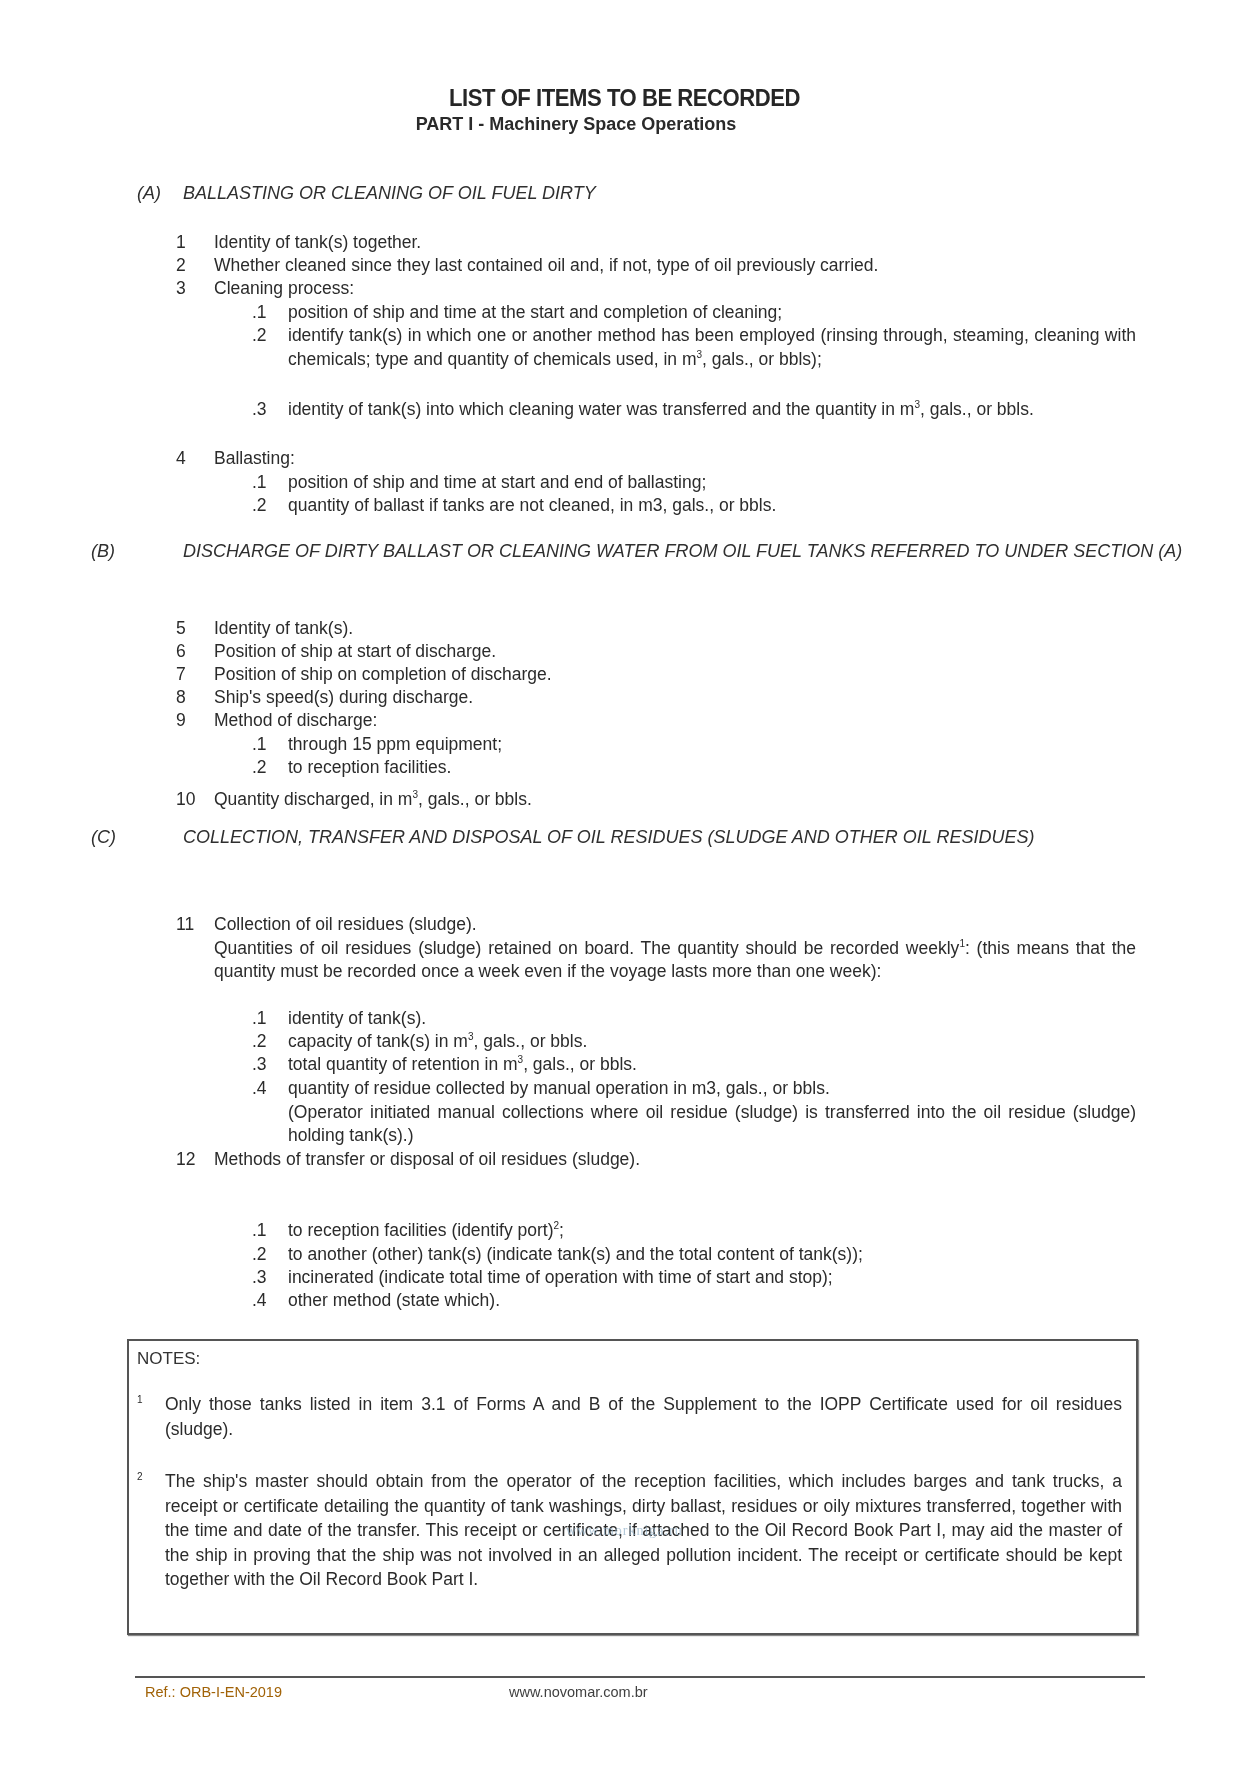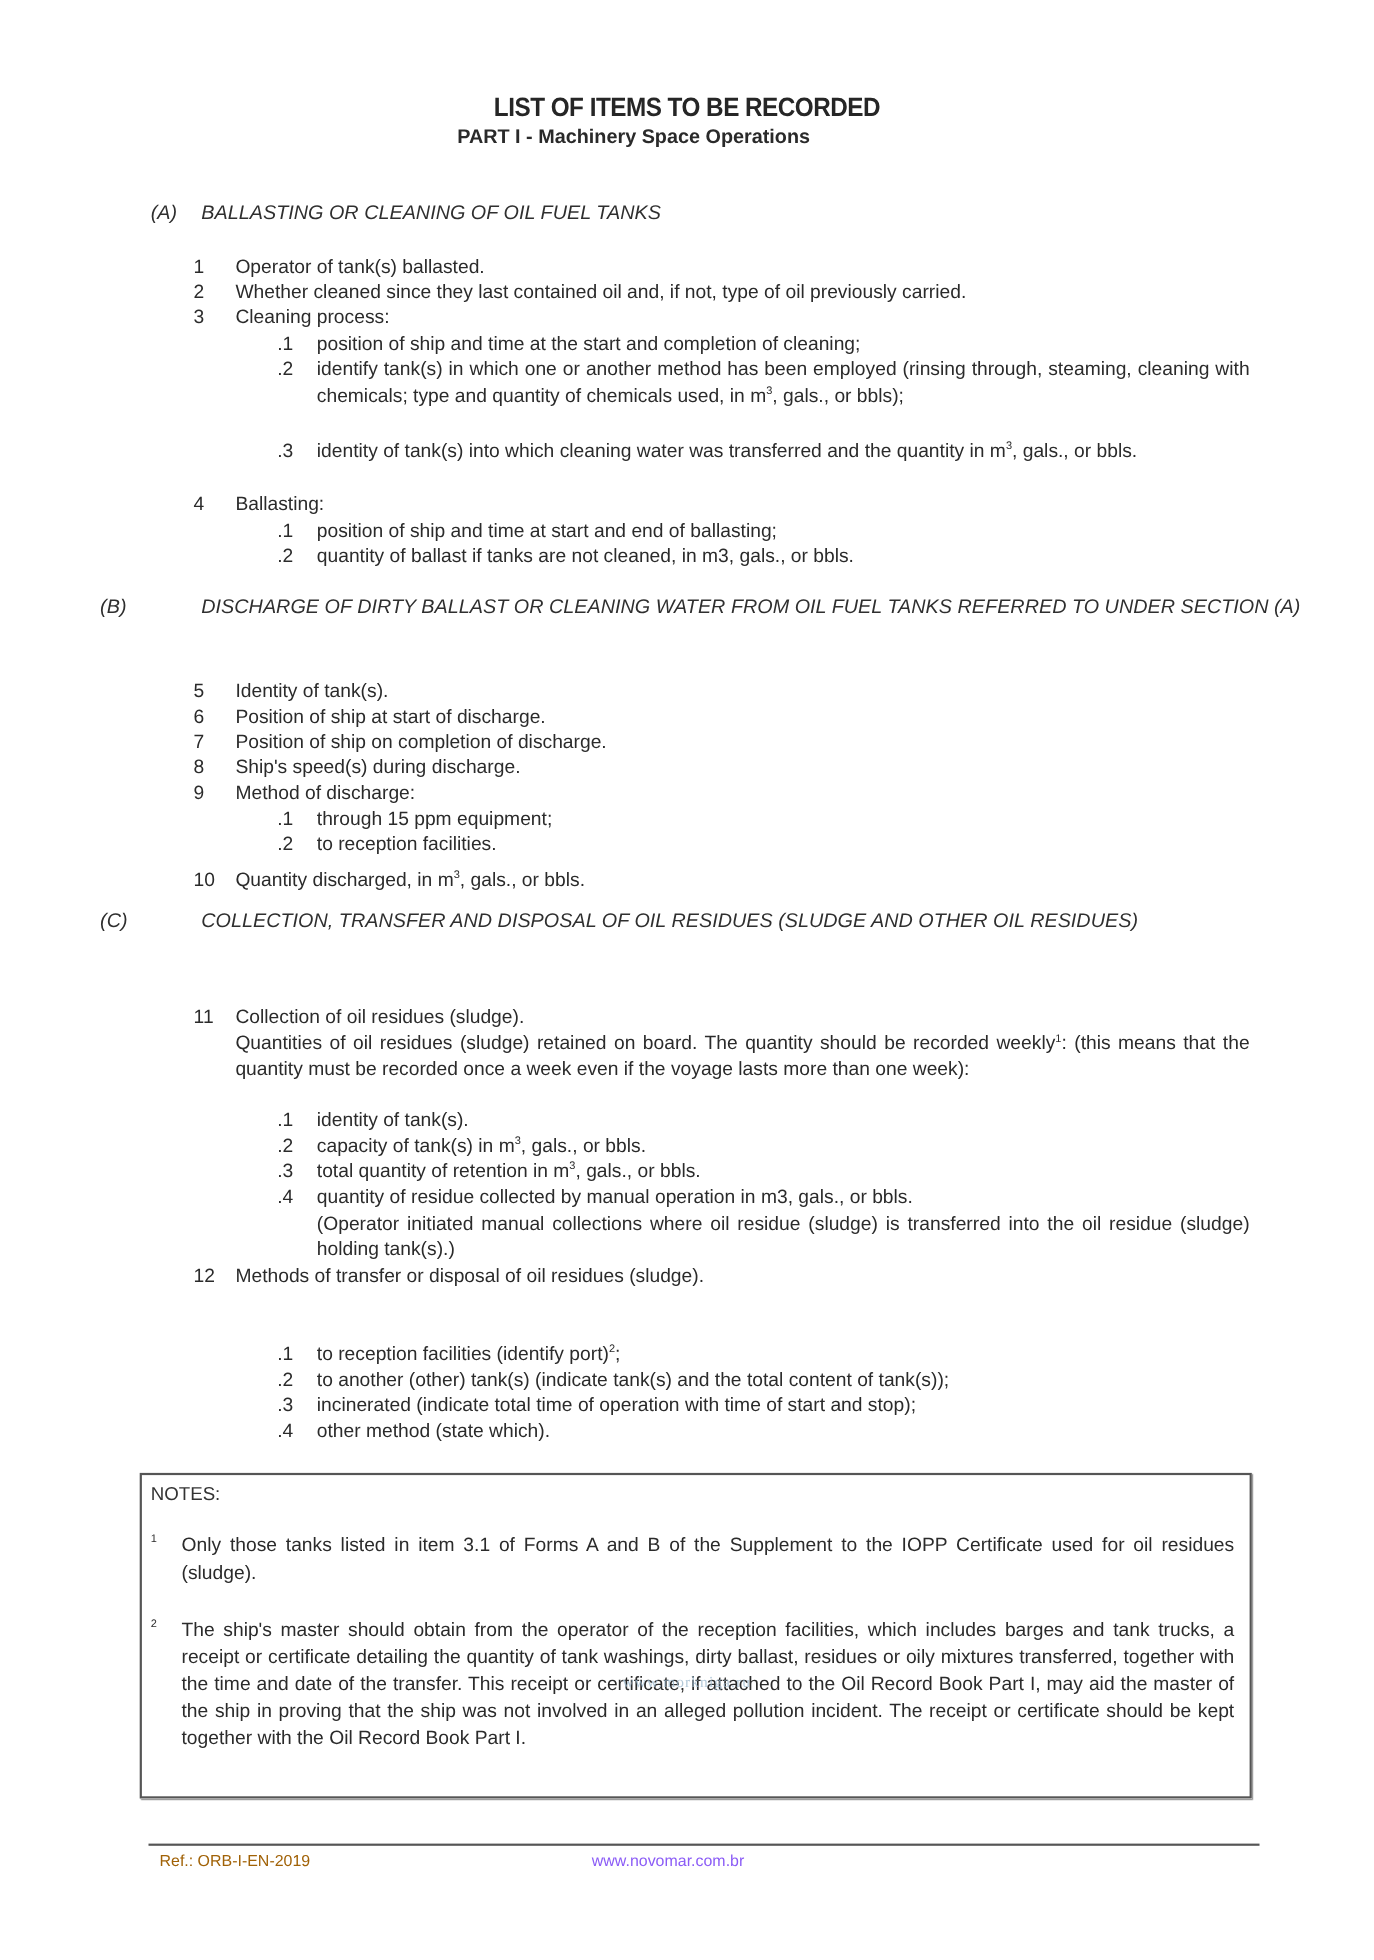"BALLASTING OR CLEANING OF OIL" span.txt { text: TANKS -> DIRTY }
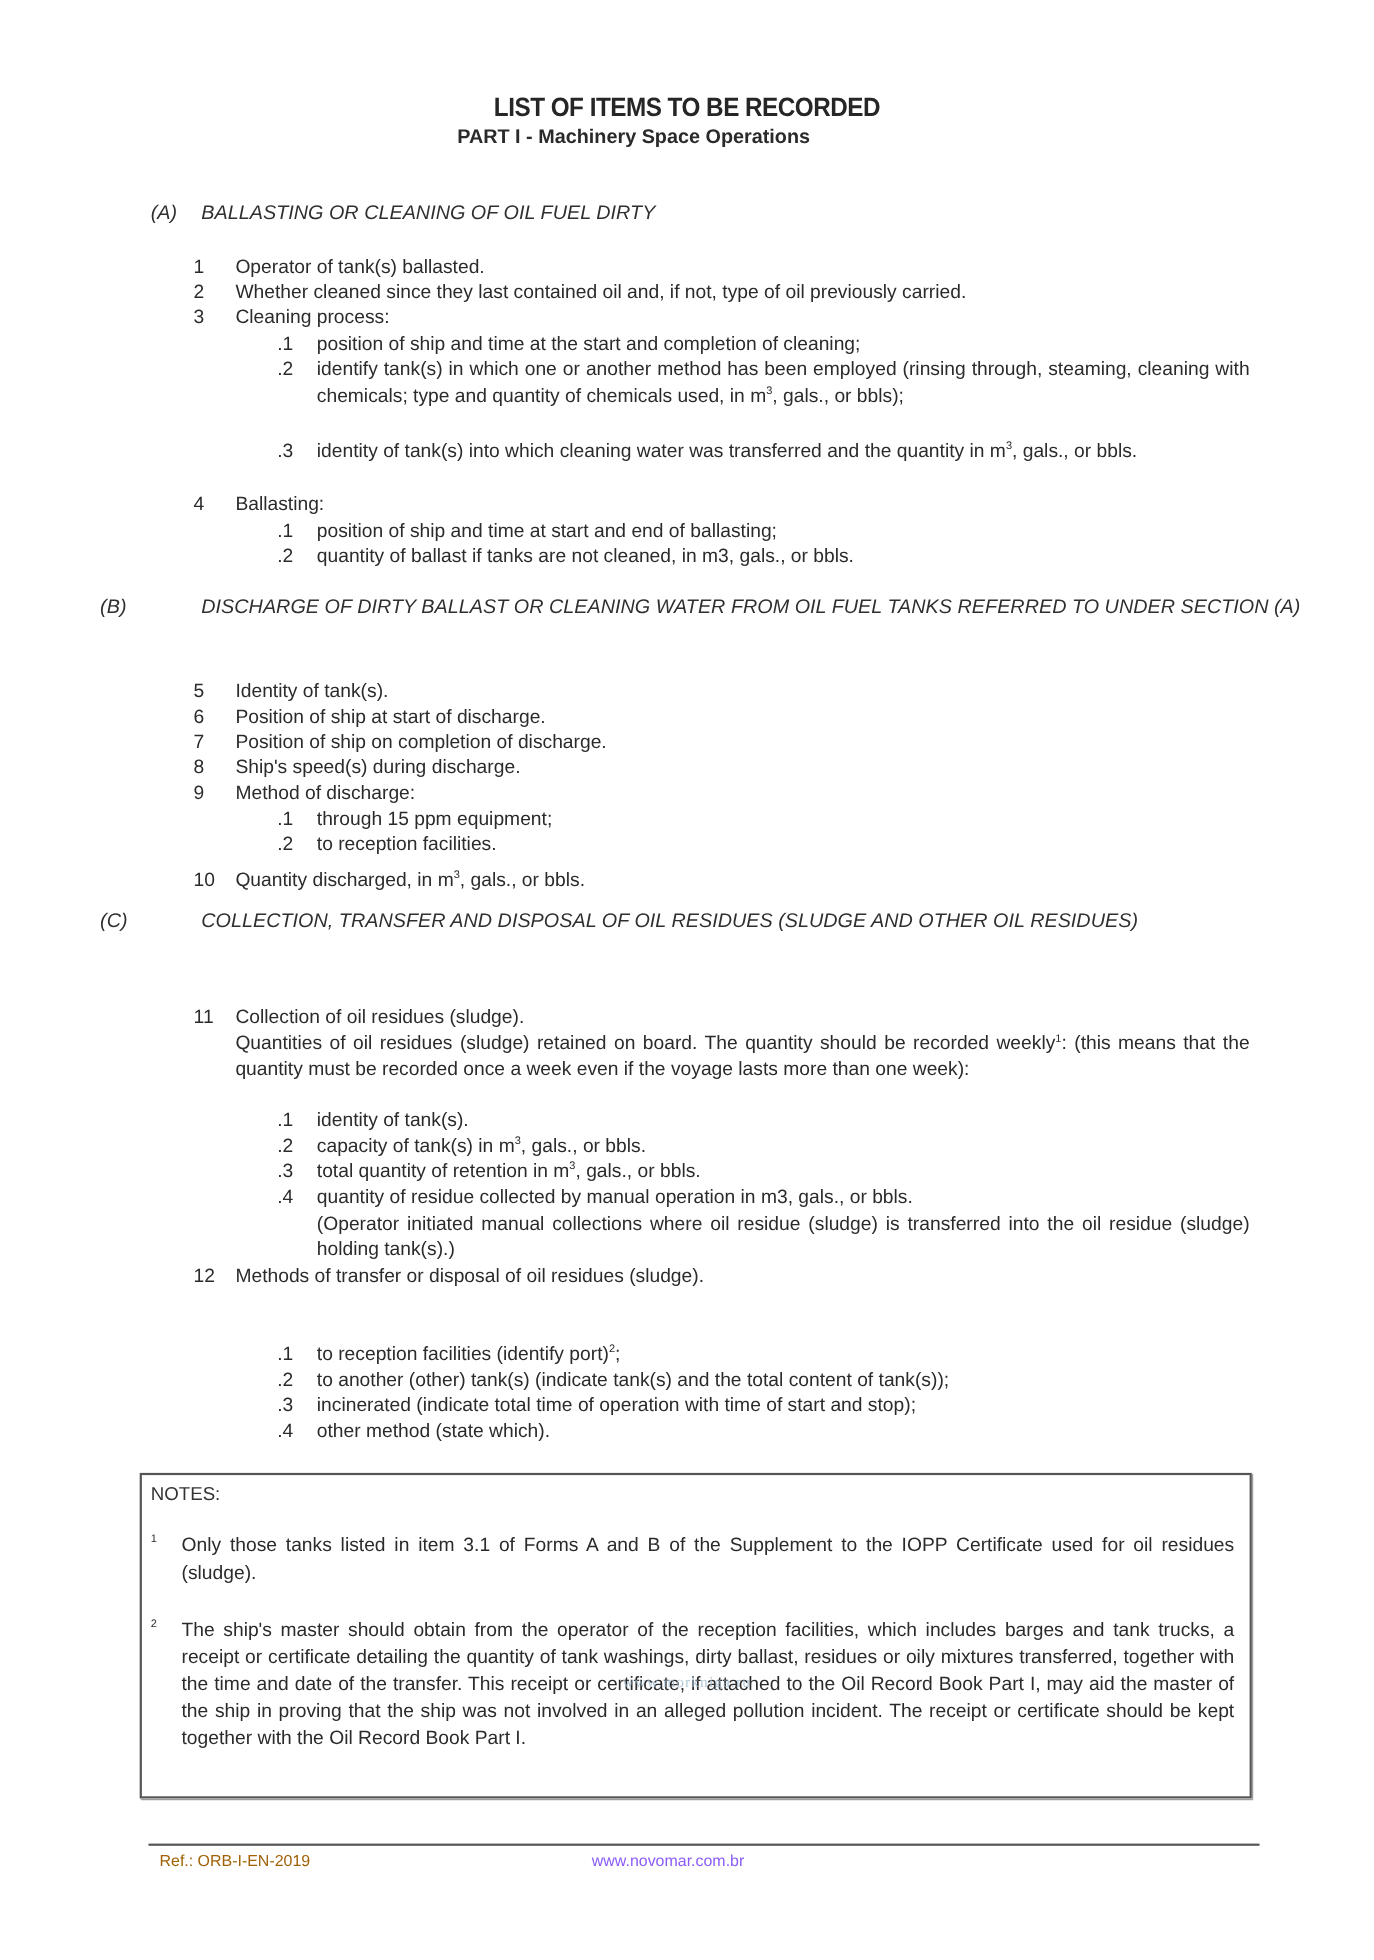"Operator of tank(s) ballasted." div.body { text: Operator of tank(s) ballasted -> Identity of tank(s) together }
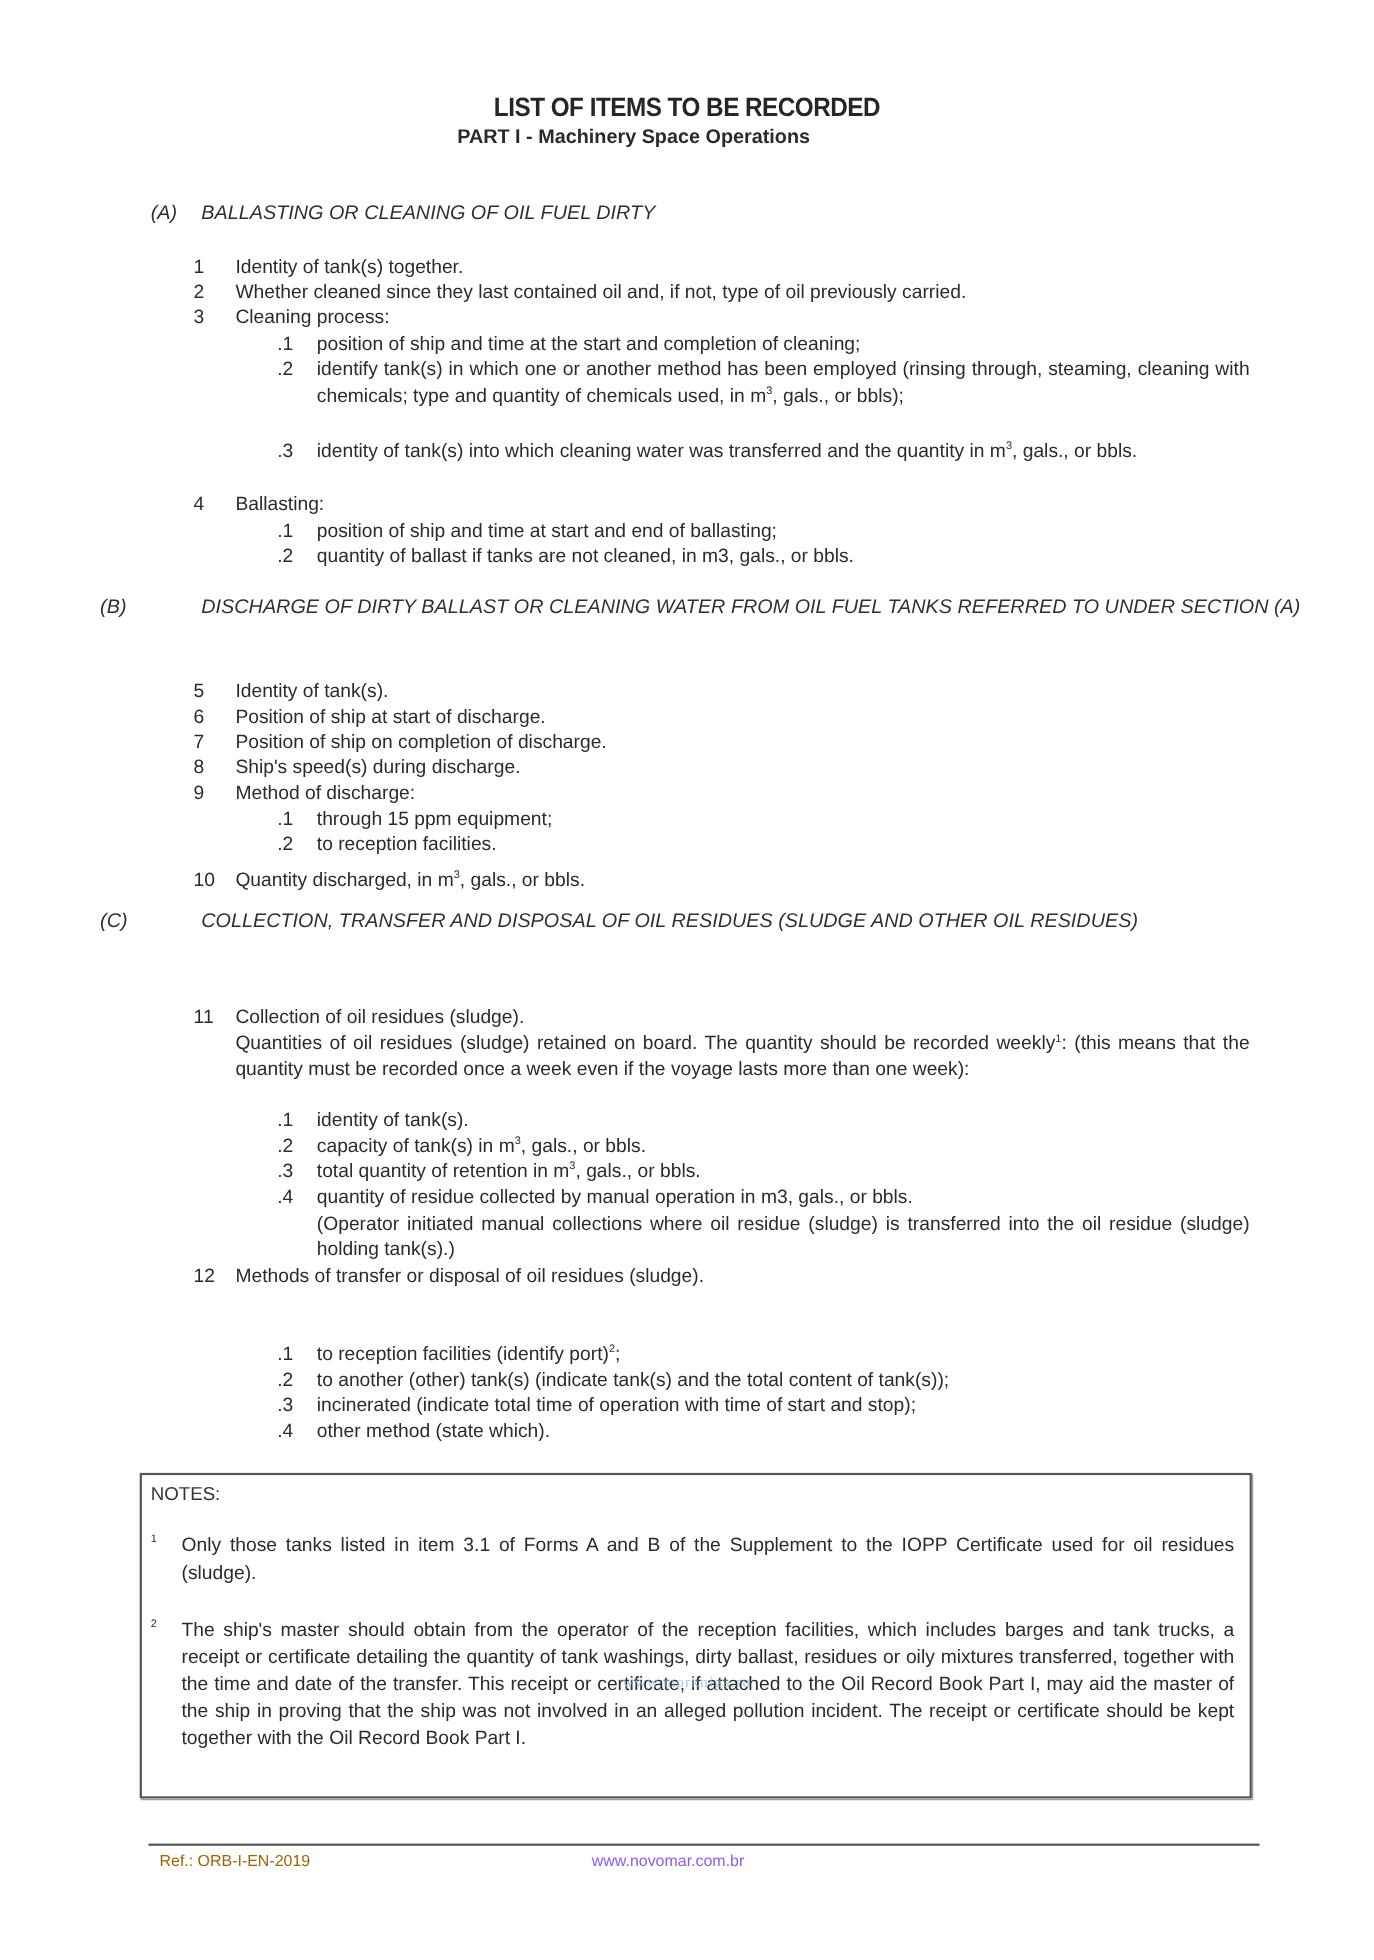"www.novomar.com.br" .footer-url { color: #8b5cf6 -> #404040; left: 538px -> 509px }
